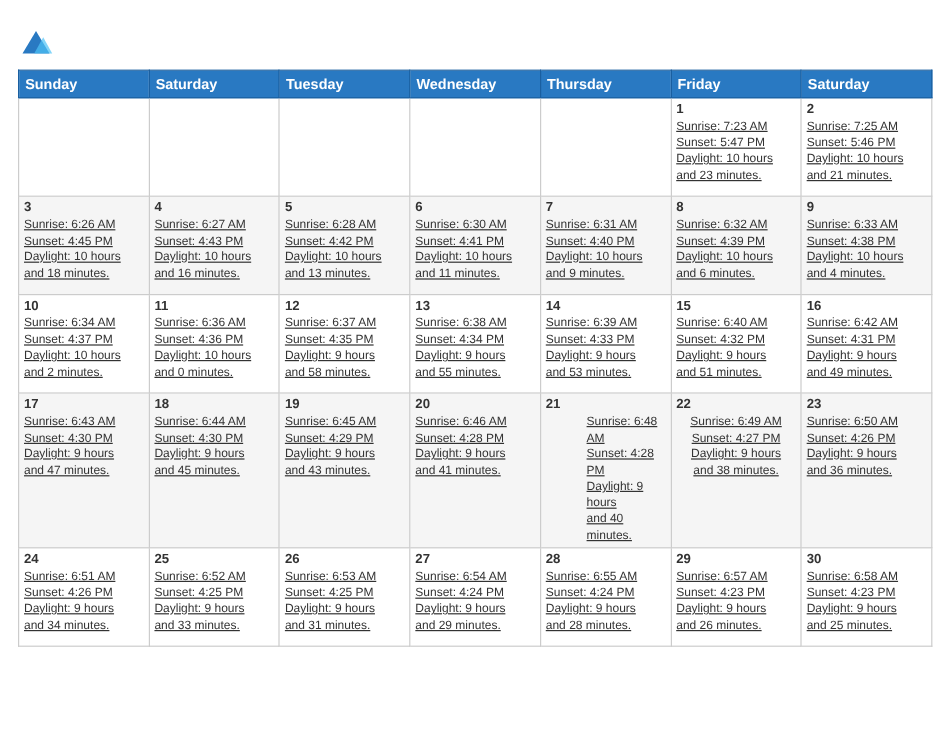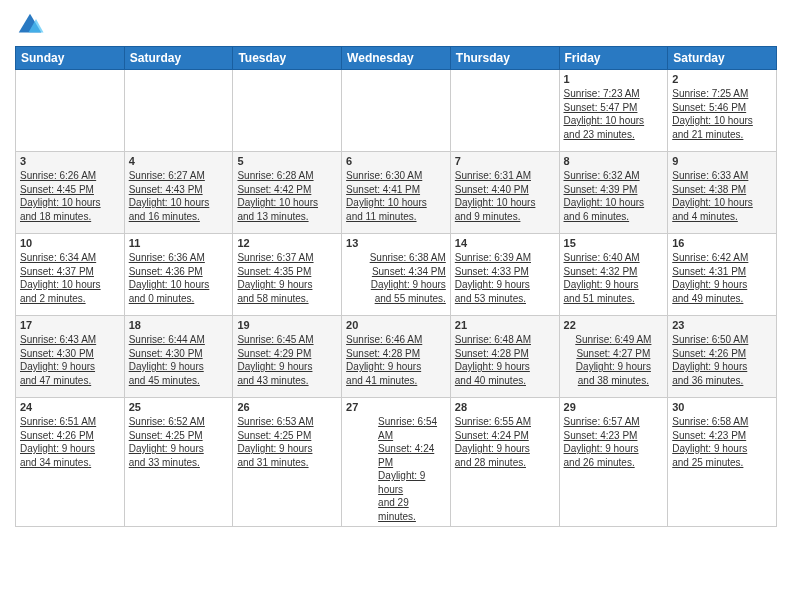"Sunday" .page { padding: 10px 15px -> 22px 15px }
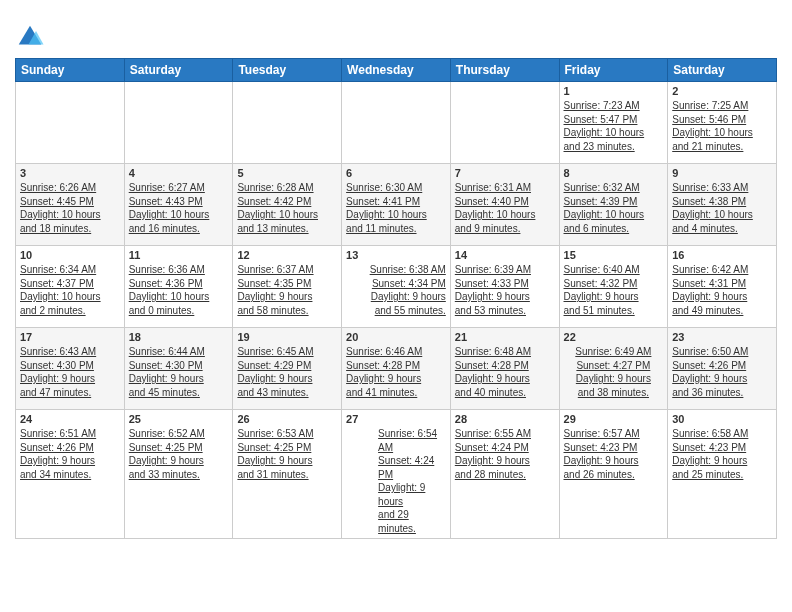"Sunrise: 6:38 AM" div.day-info { text-align: right -> none }
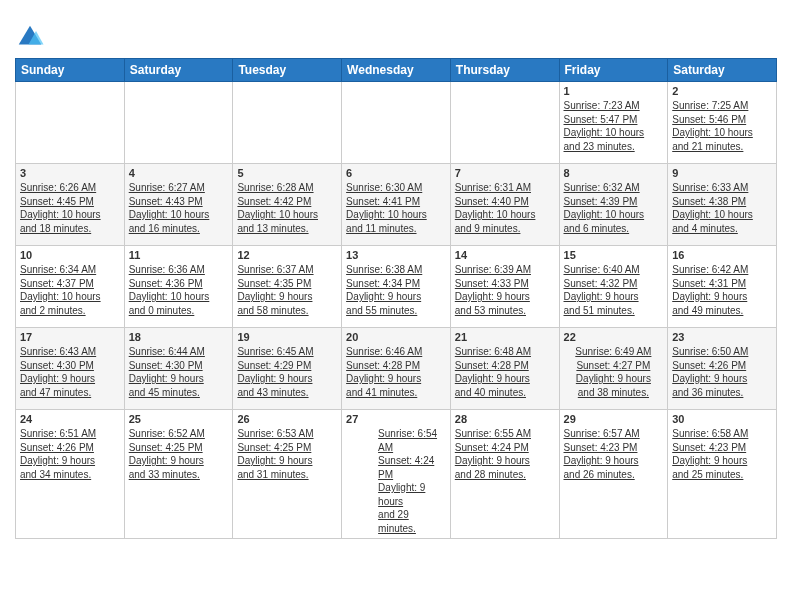"Sunrise: 6:48 AM" div.day-info { margin-left: none -> 34px }
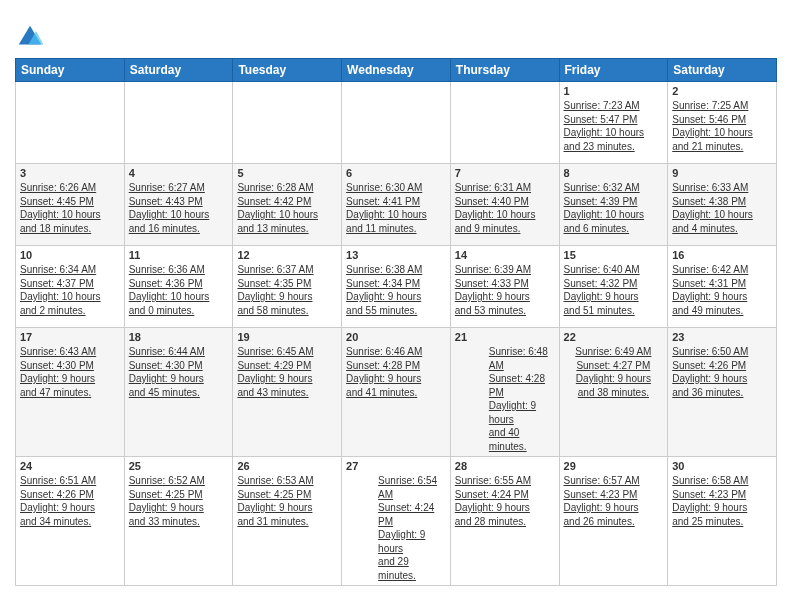"Sunrise: 6:54 AM" div.day-info { margin-left: 32px -> none }
